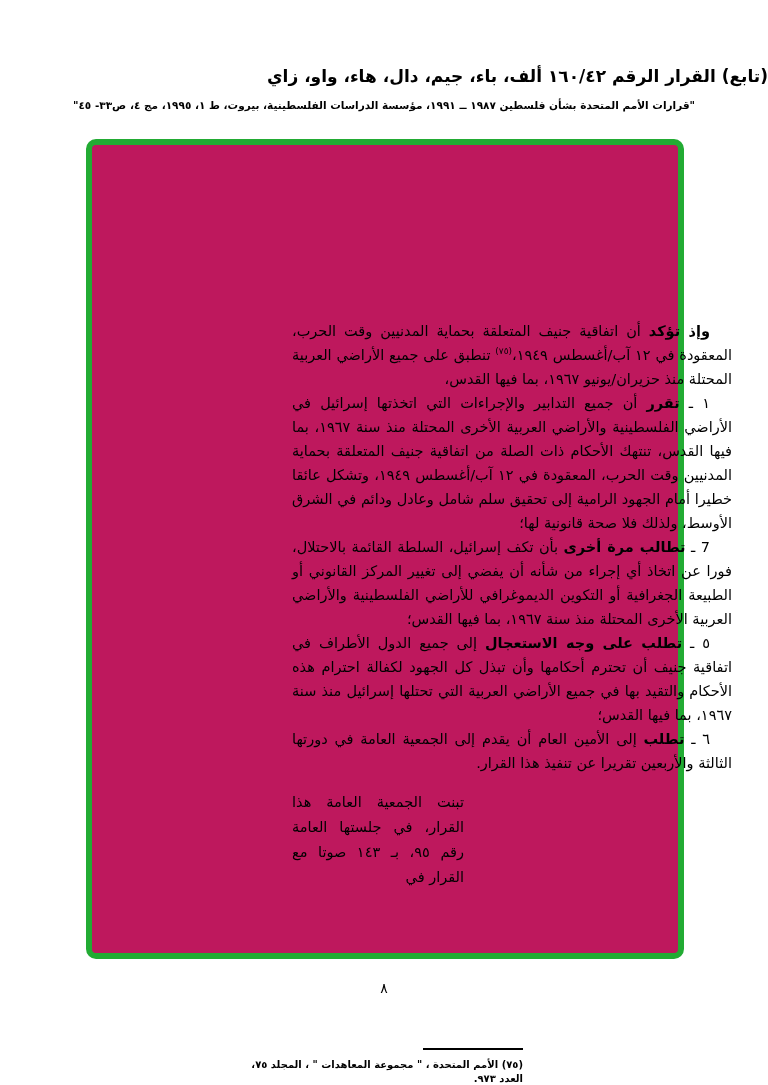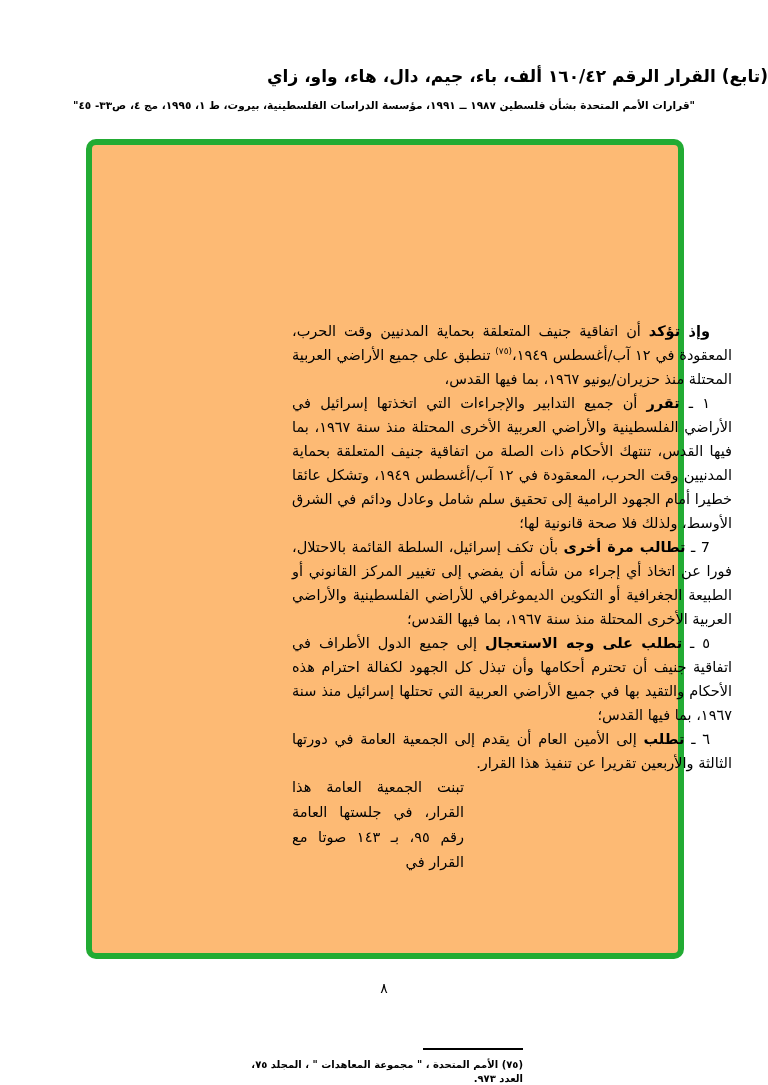"وإذ تؤكد أن اتفاقية جنيف" .res-box { background: #fdba74 -> #be185d }
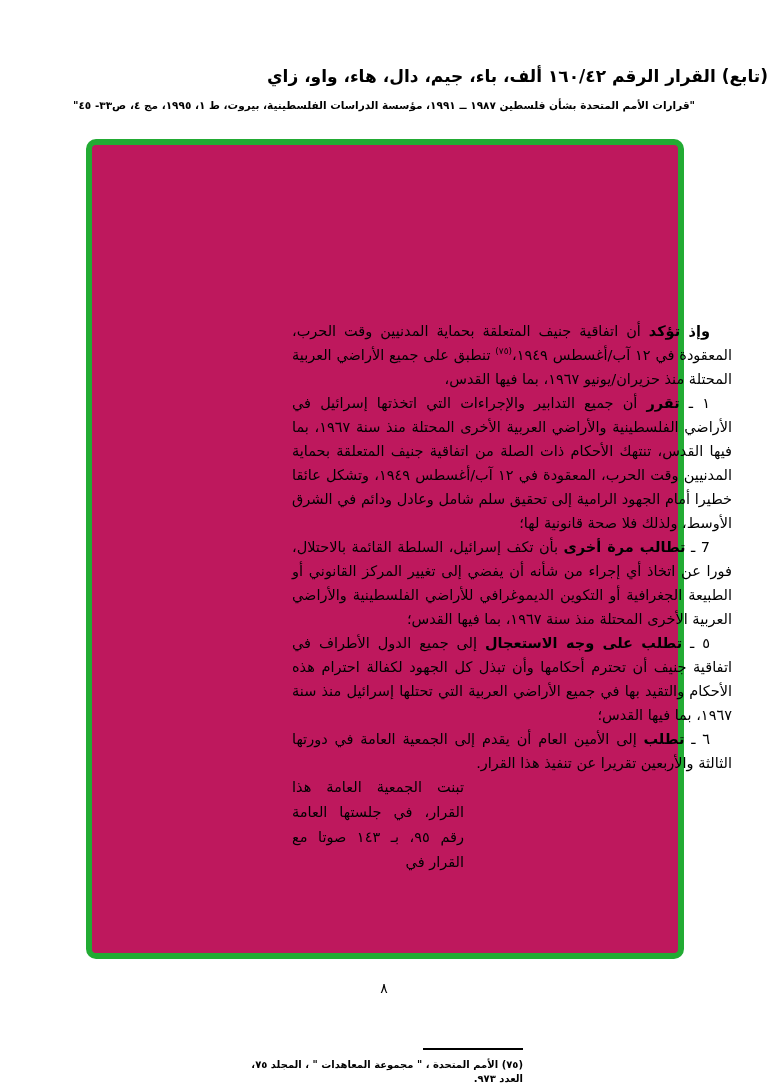"تبنت الجمعية العامة هذا القرار،" .adoption { margin: 0 0 0 0 -> 15px 0 0 0 }
